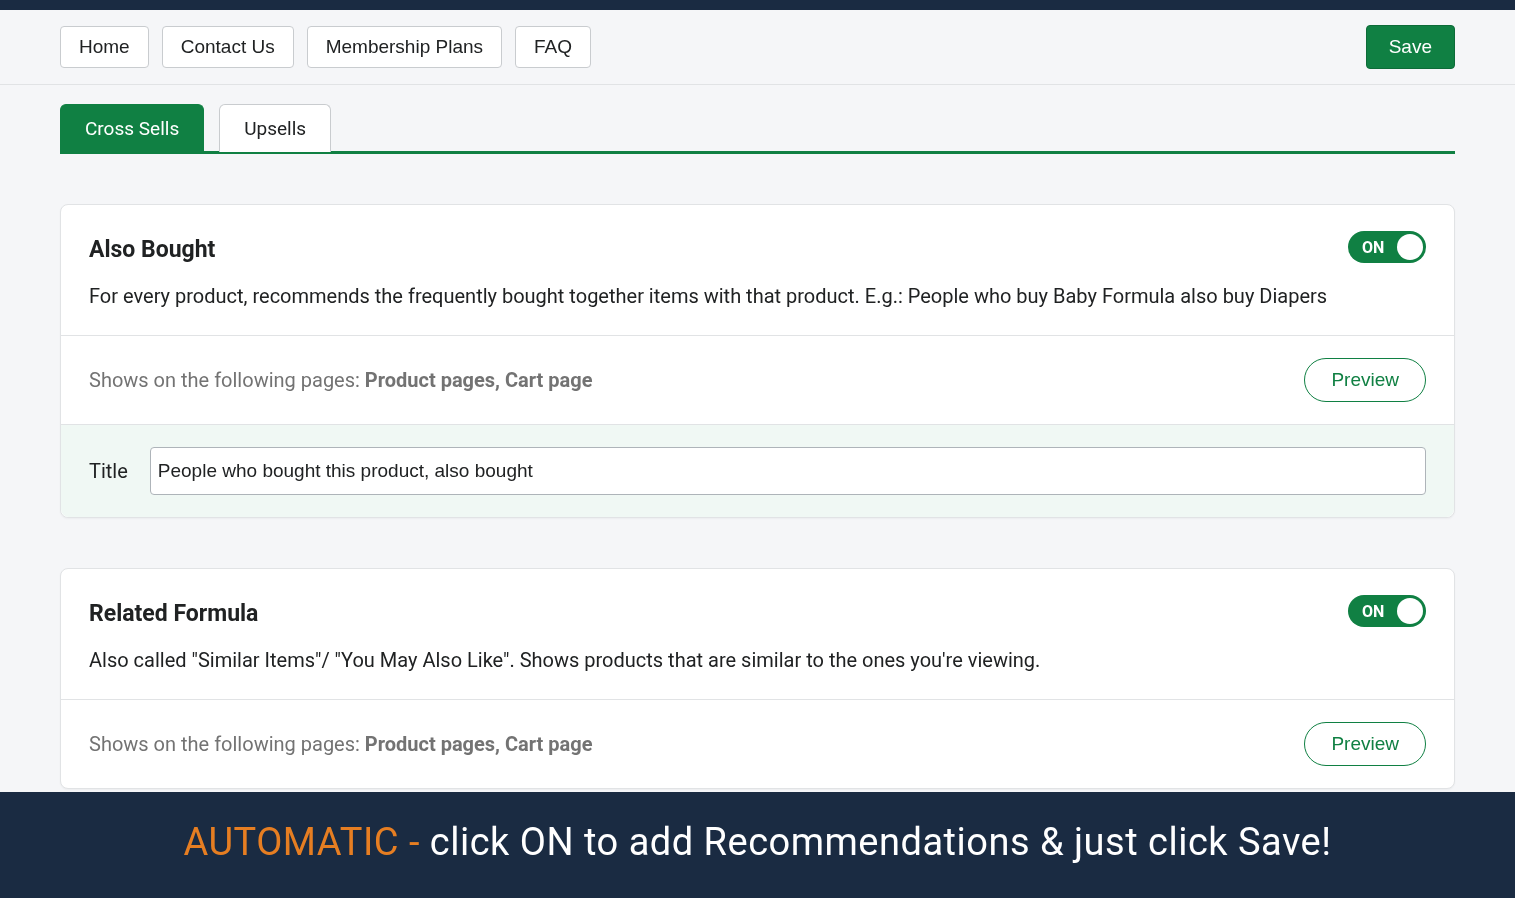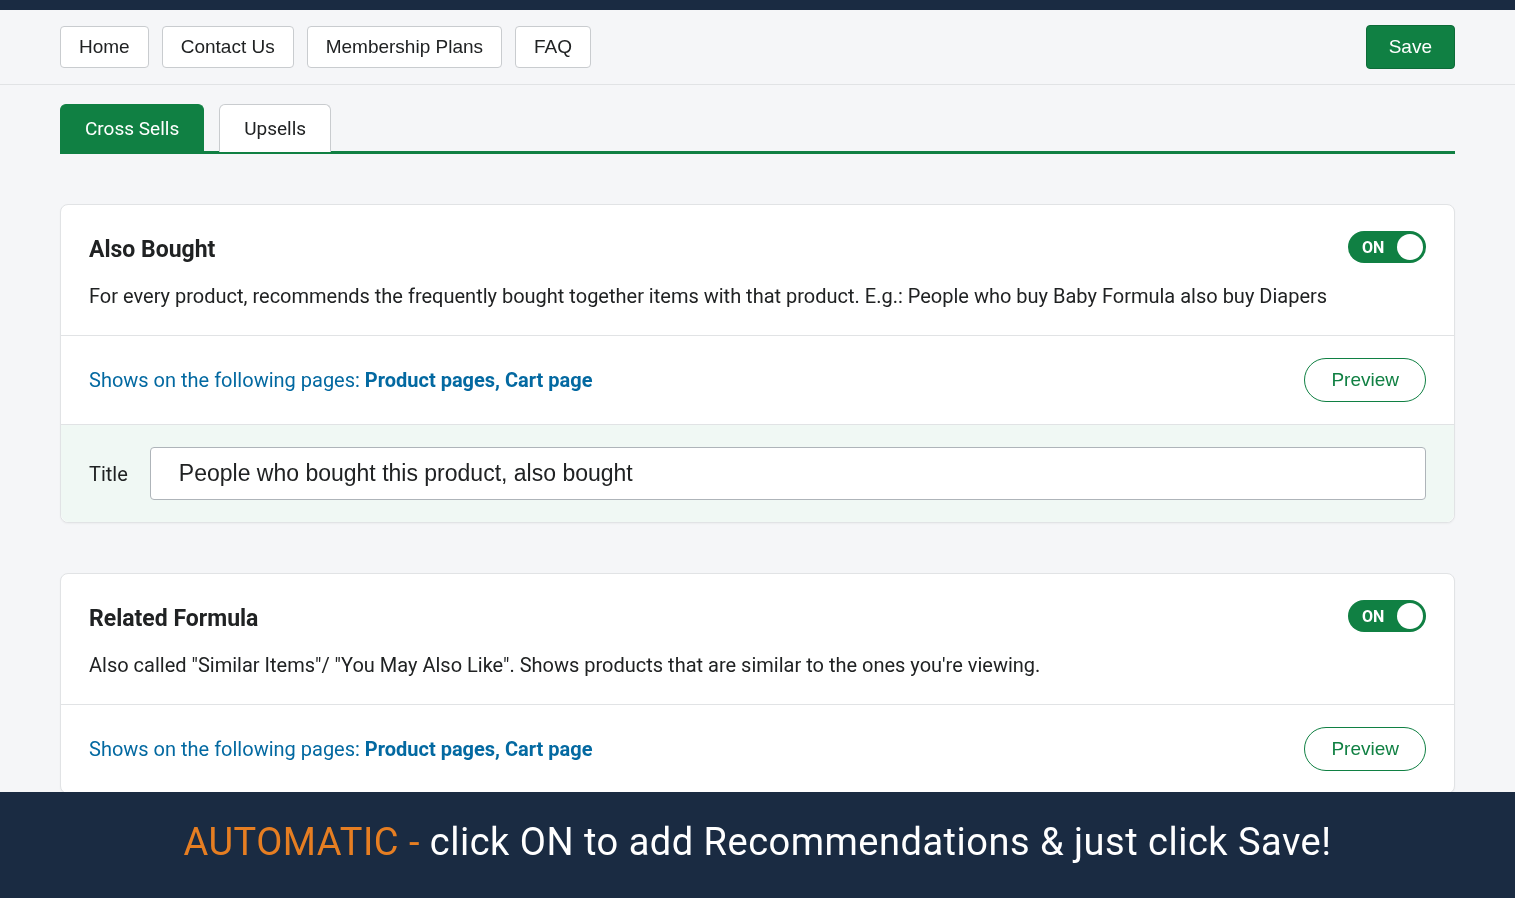"Shows on the following pages:" .pages-label { color: #0369a1 -> #737373 }
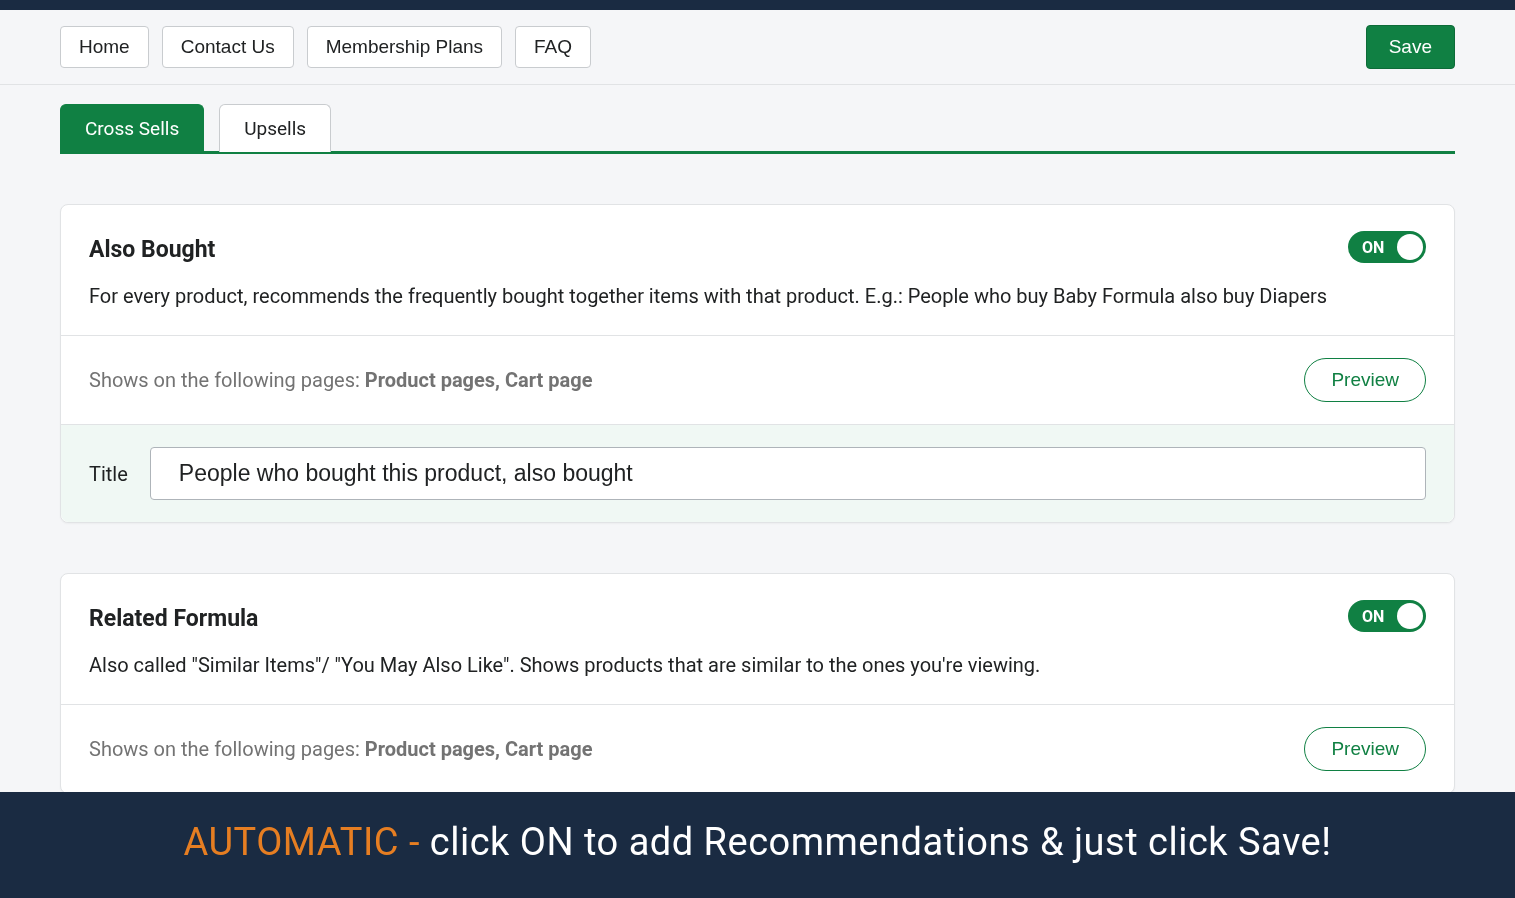"People who bought this product," .title-input { font-size: 23px -> 19px; padding: 12px 28px -> 12px 7px }
